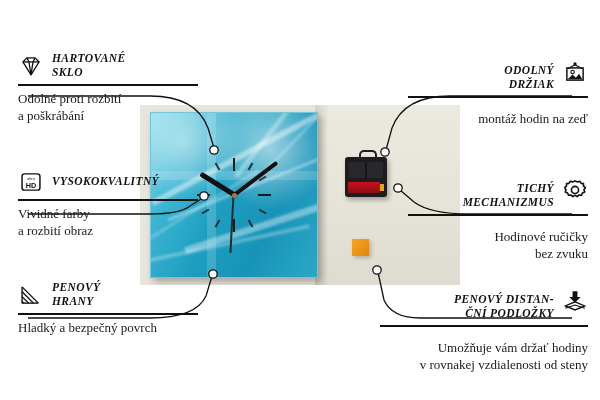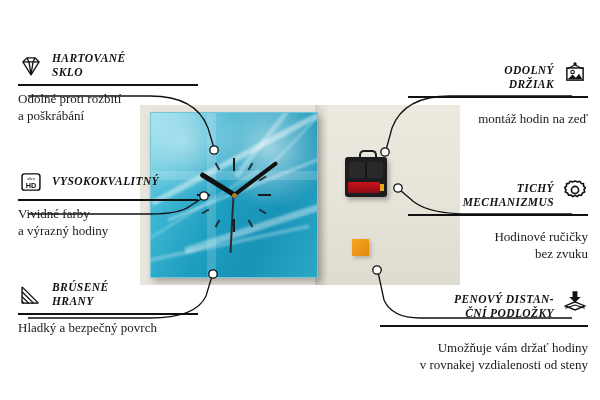"a výrazný hodiny" span { text: výrazný hodiny -> rozbití obraz }
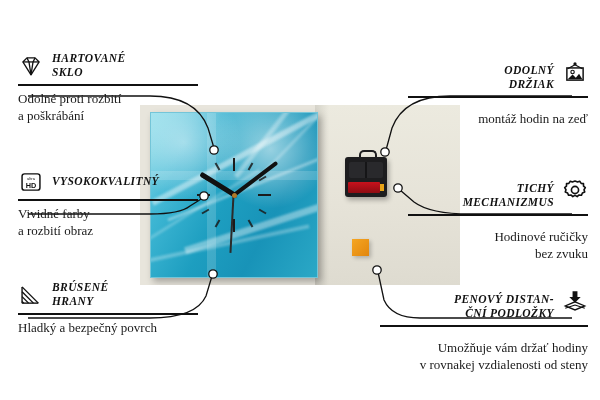"BRÚSENÉ" span { text: BRÚSENÉ -> PENOVÝ }
